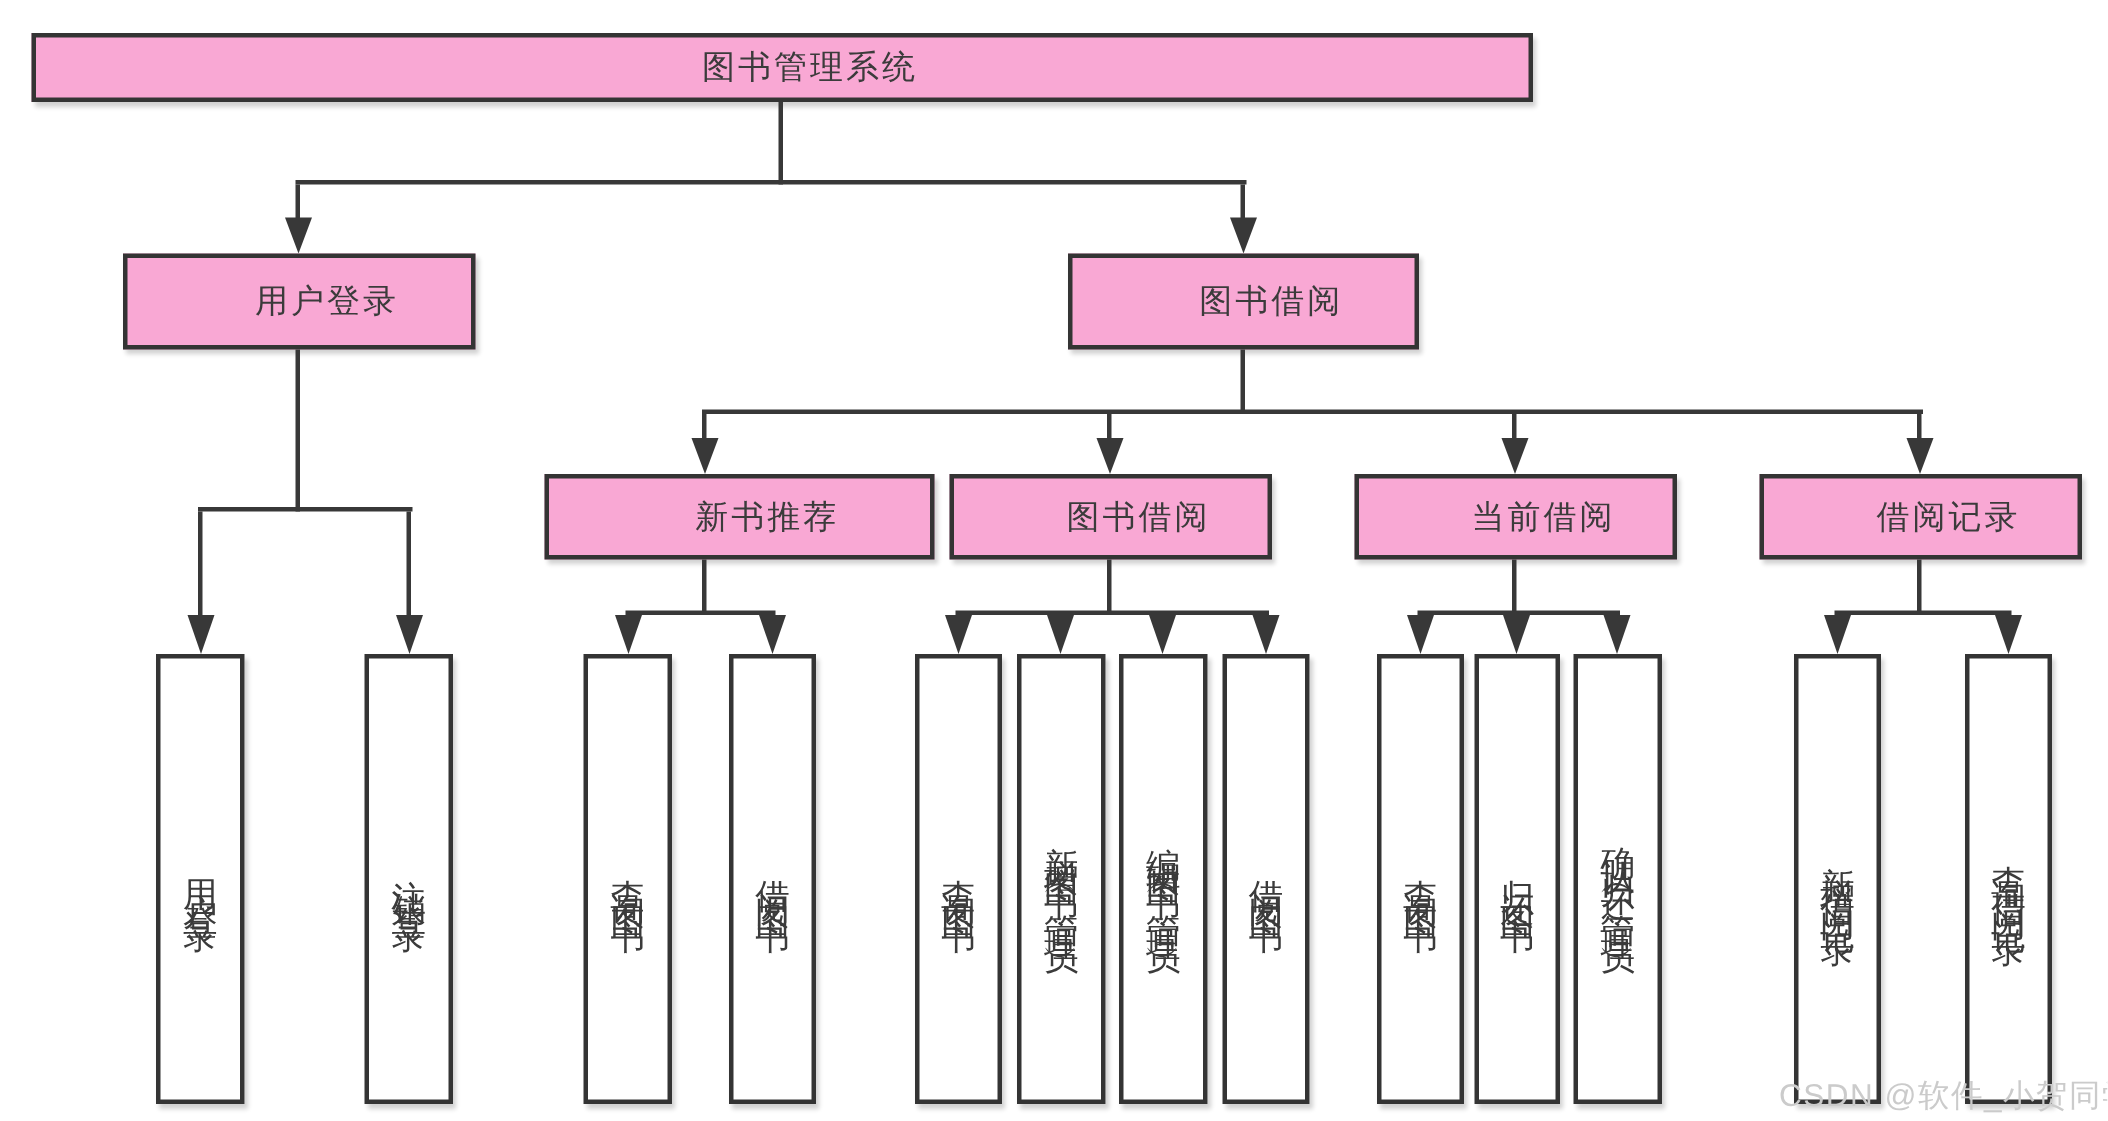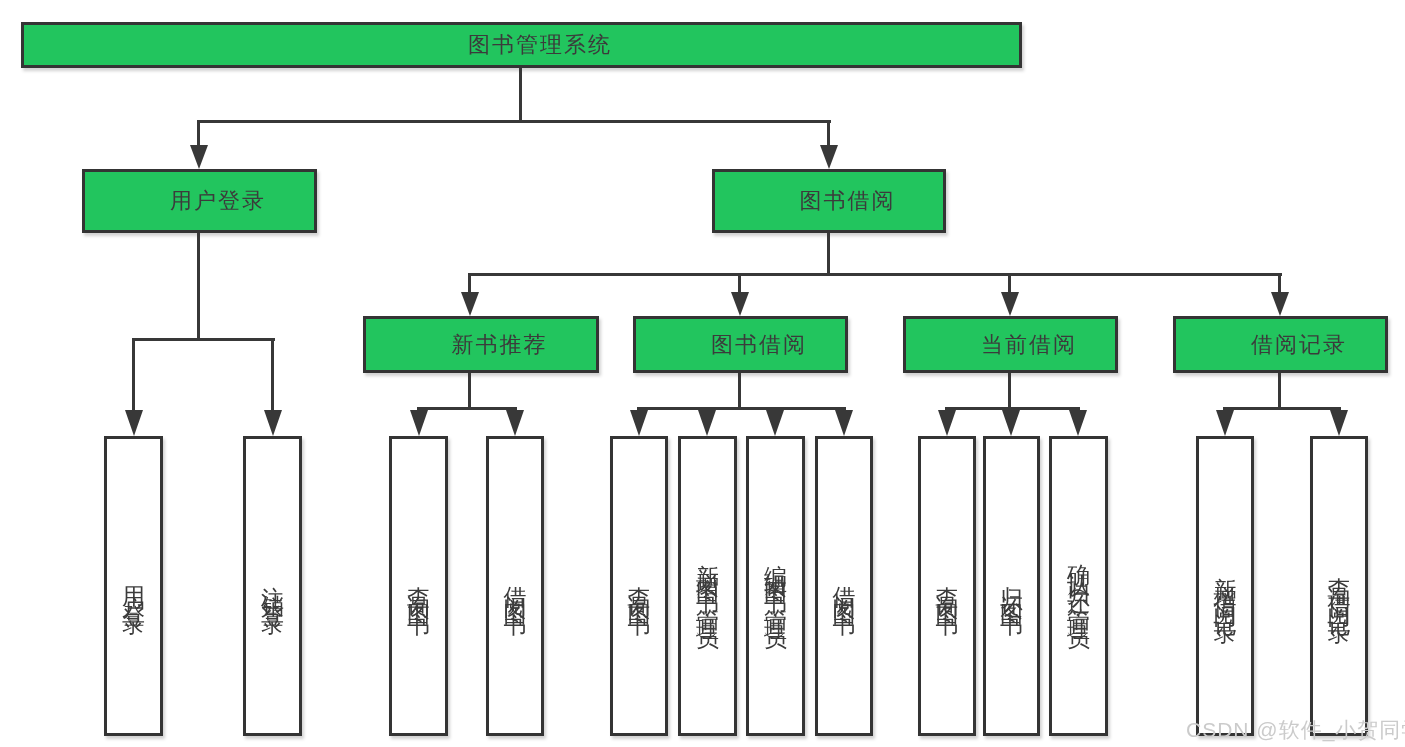"图书管理系统" .node { background: #22c55e -> #f9a8d4 }
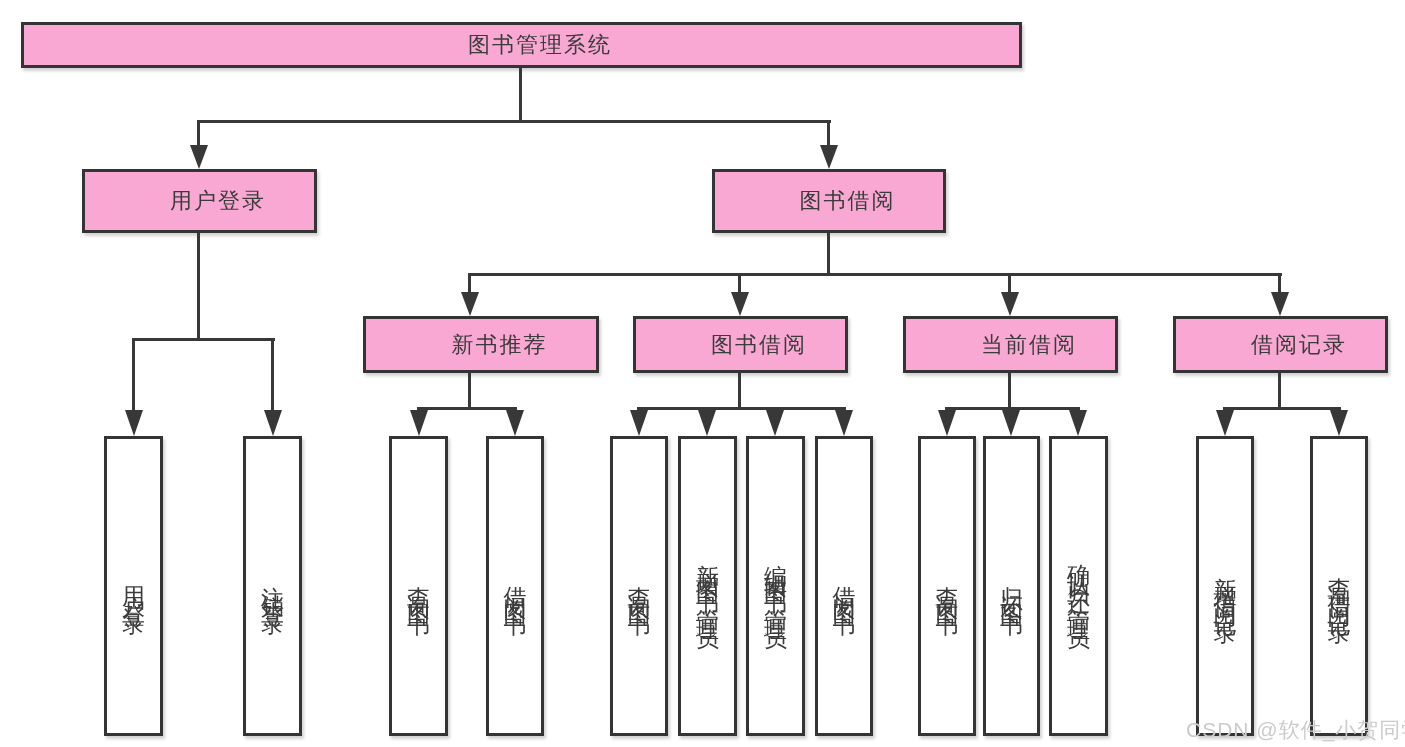"新书推荐" div.node { width: 236px -> 260px }
